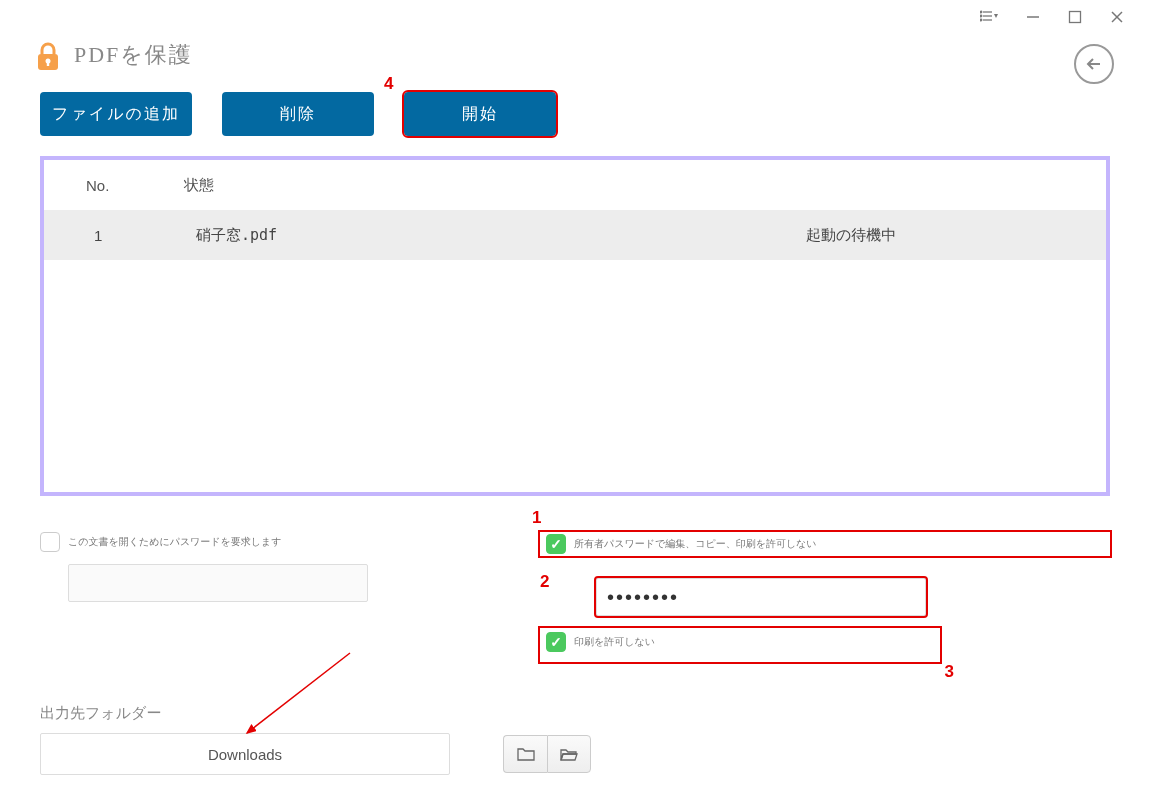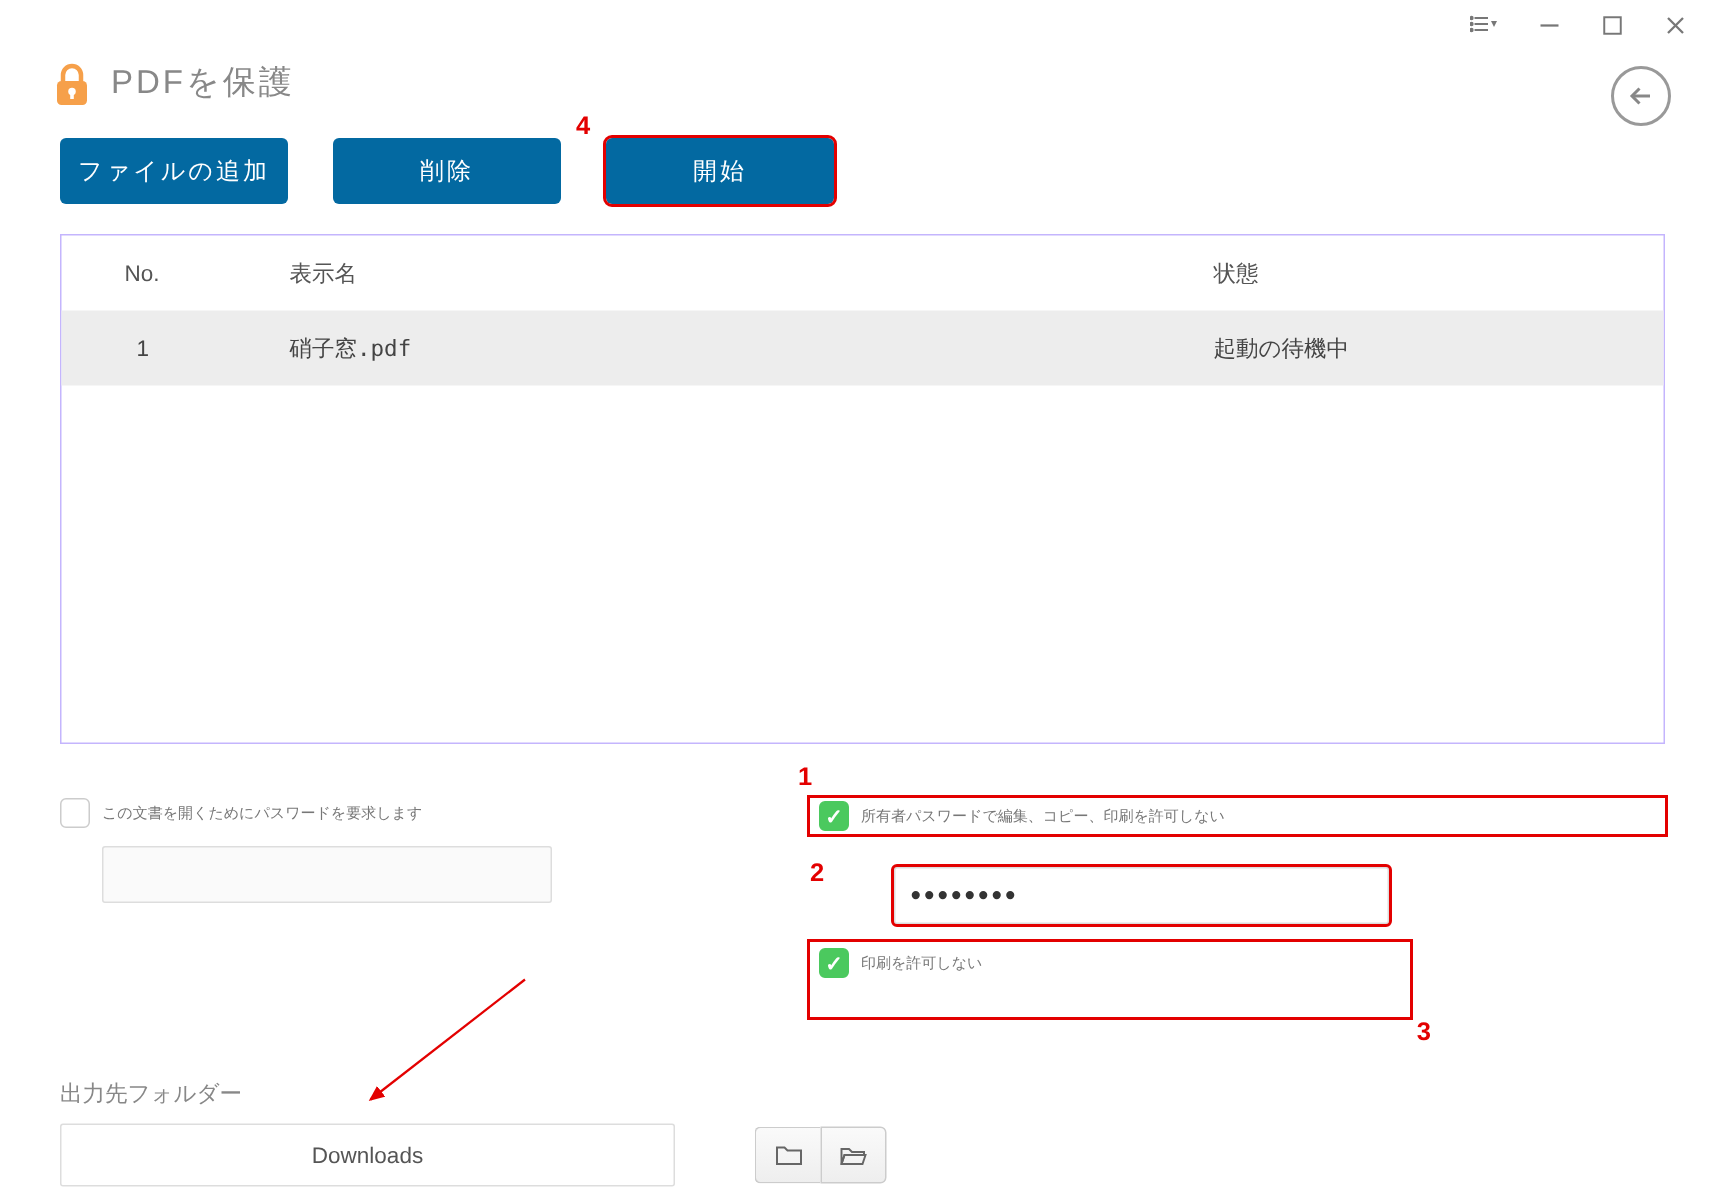"PDFを保護" .page-title { font-family: none -> Liberation Serif, serif }
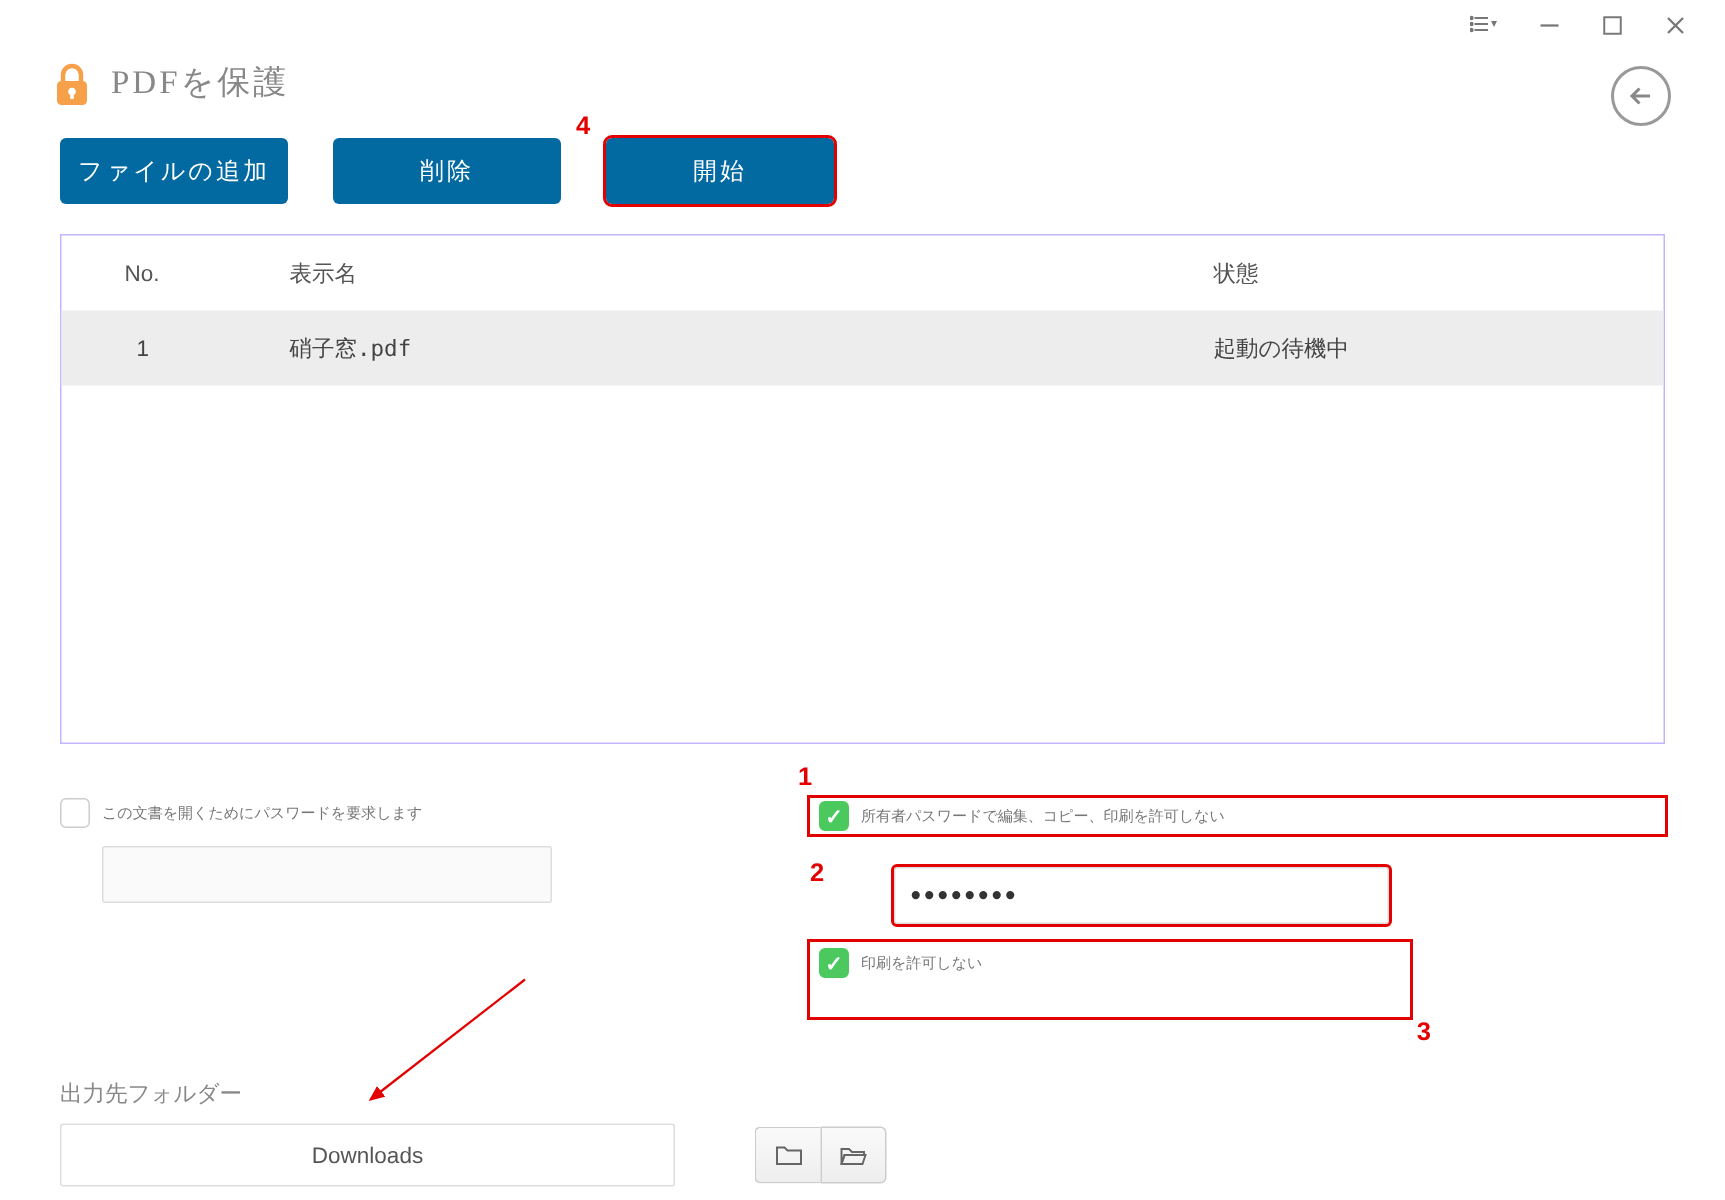"No." .table-wrap { border: 1px solid #c4b5fd -> 4px solid #c4b5fd }
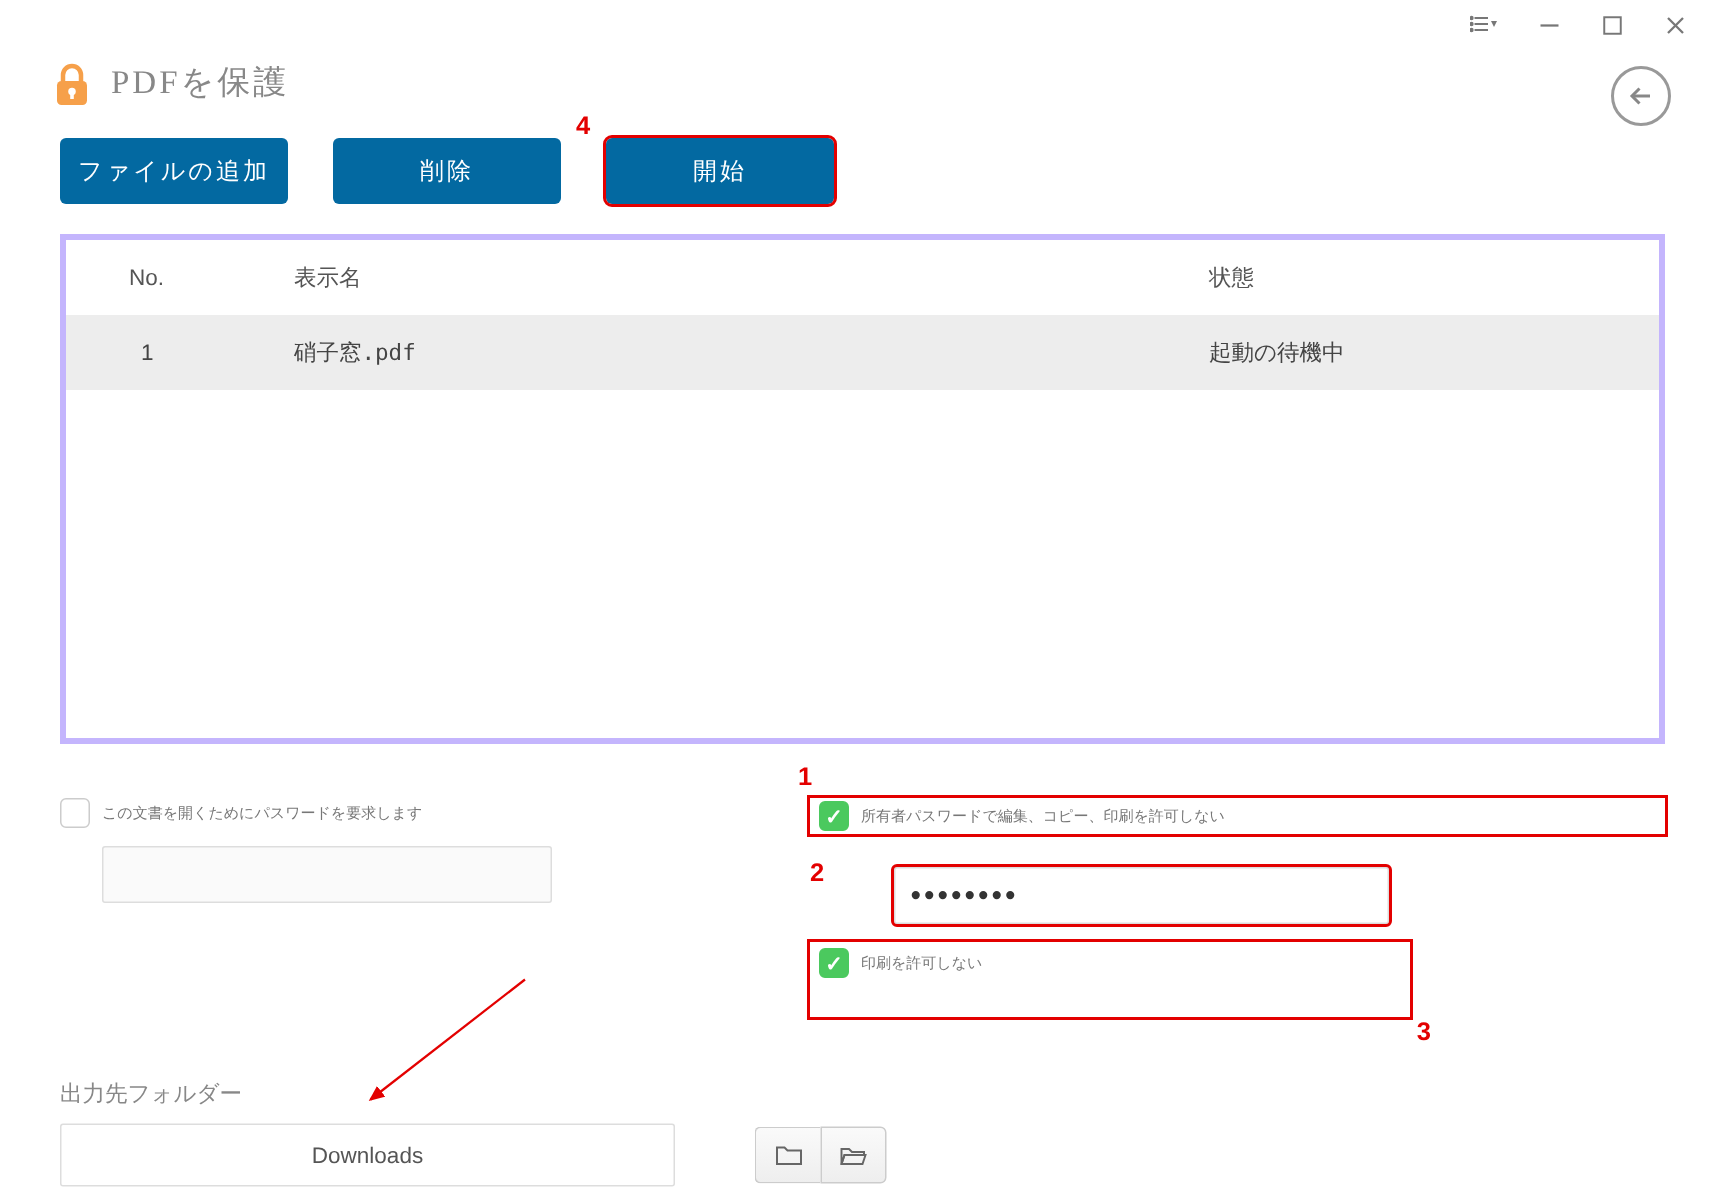"表示名" div.col-name { html: <div>表示名</div> -> none }
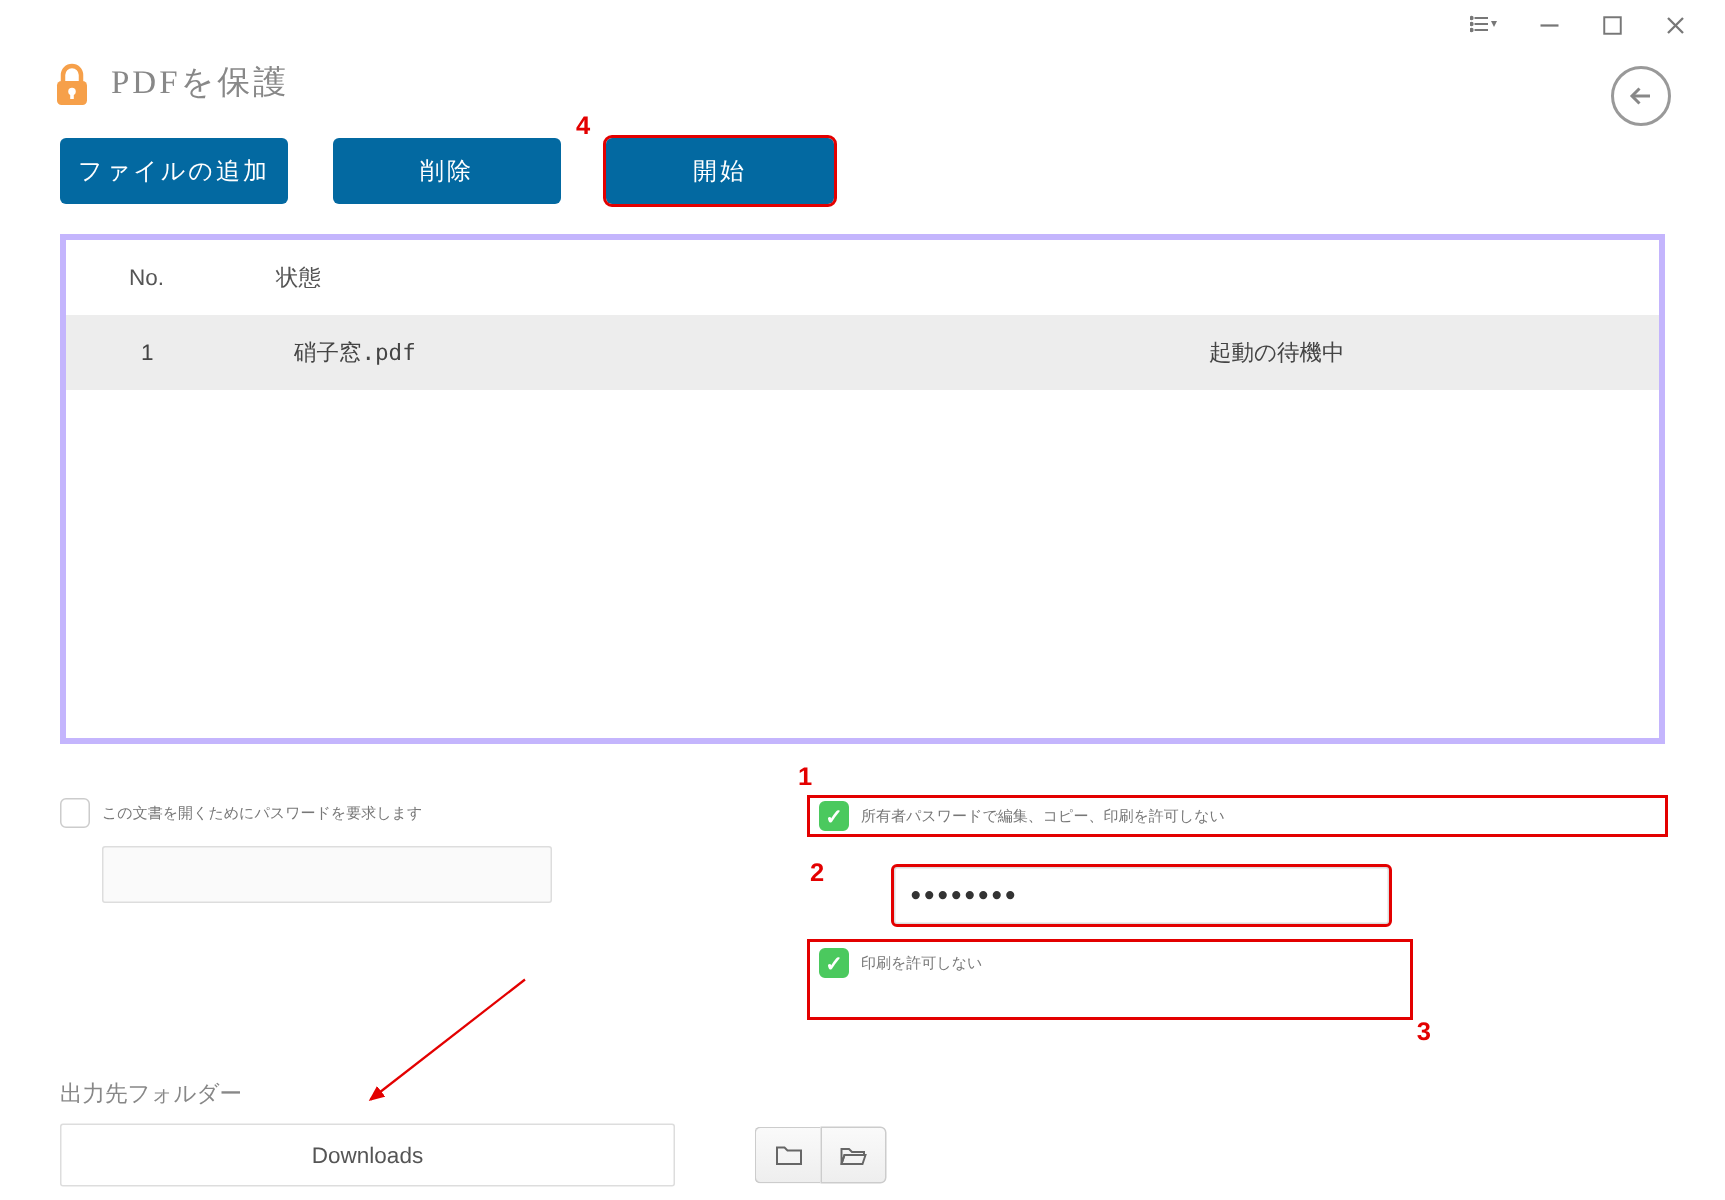"印刷を許可しない" .right-block-3 { padding: 4px 50px 20px 6px -> 4px 50px 4px 6px }
